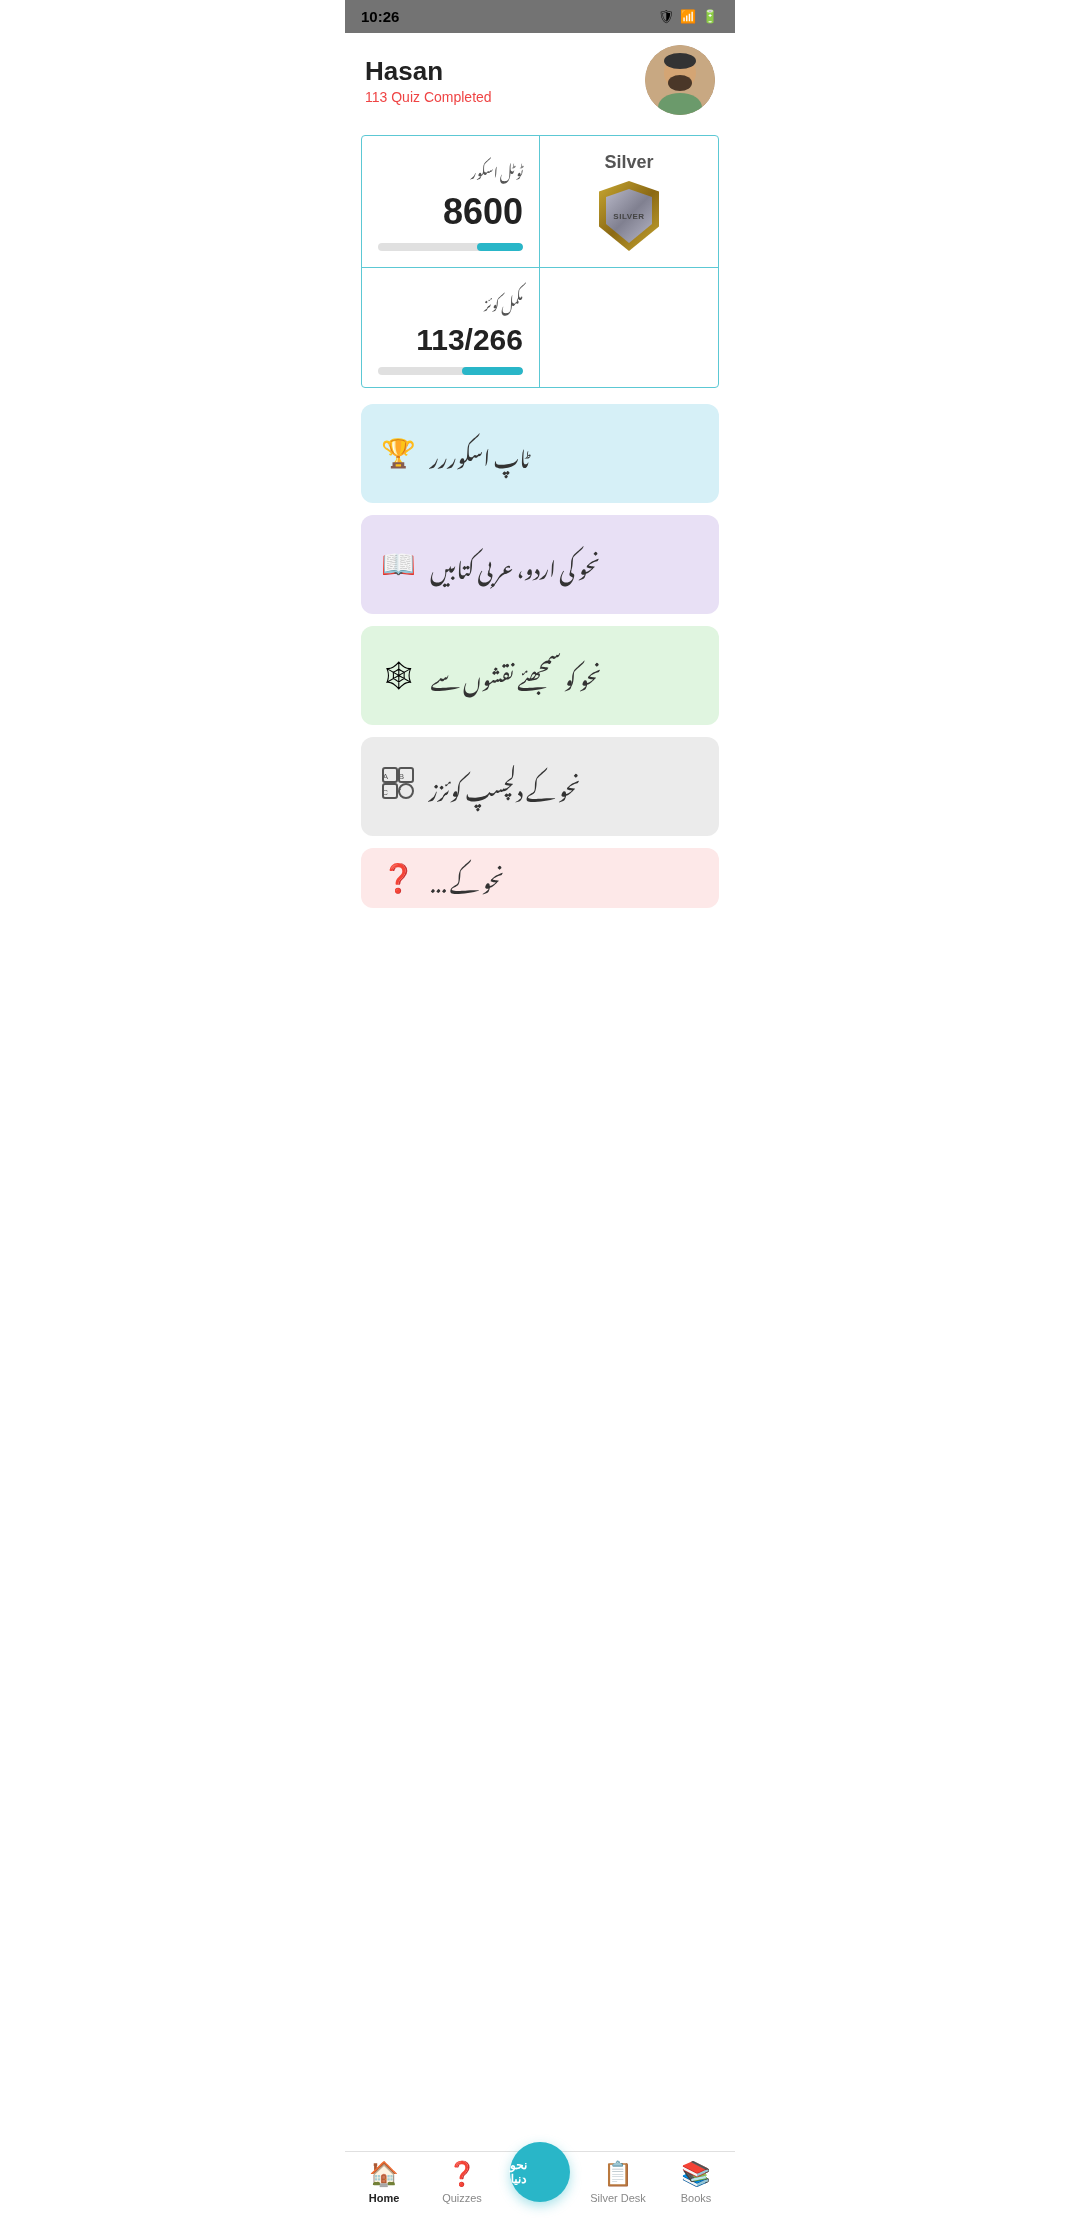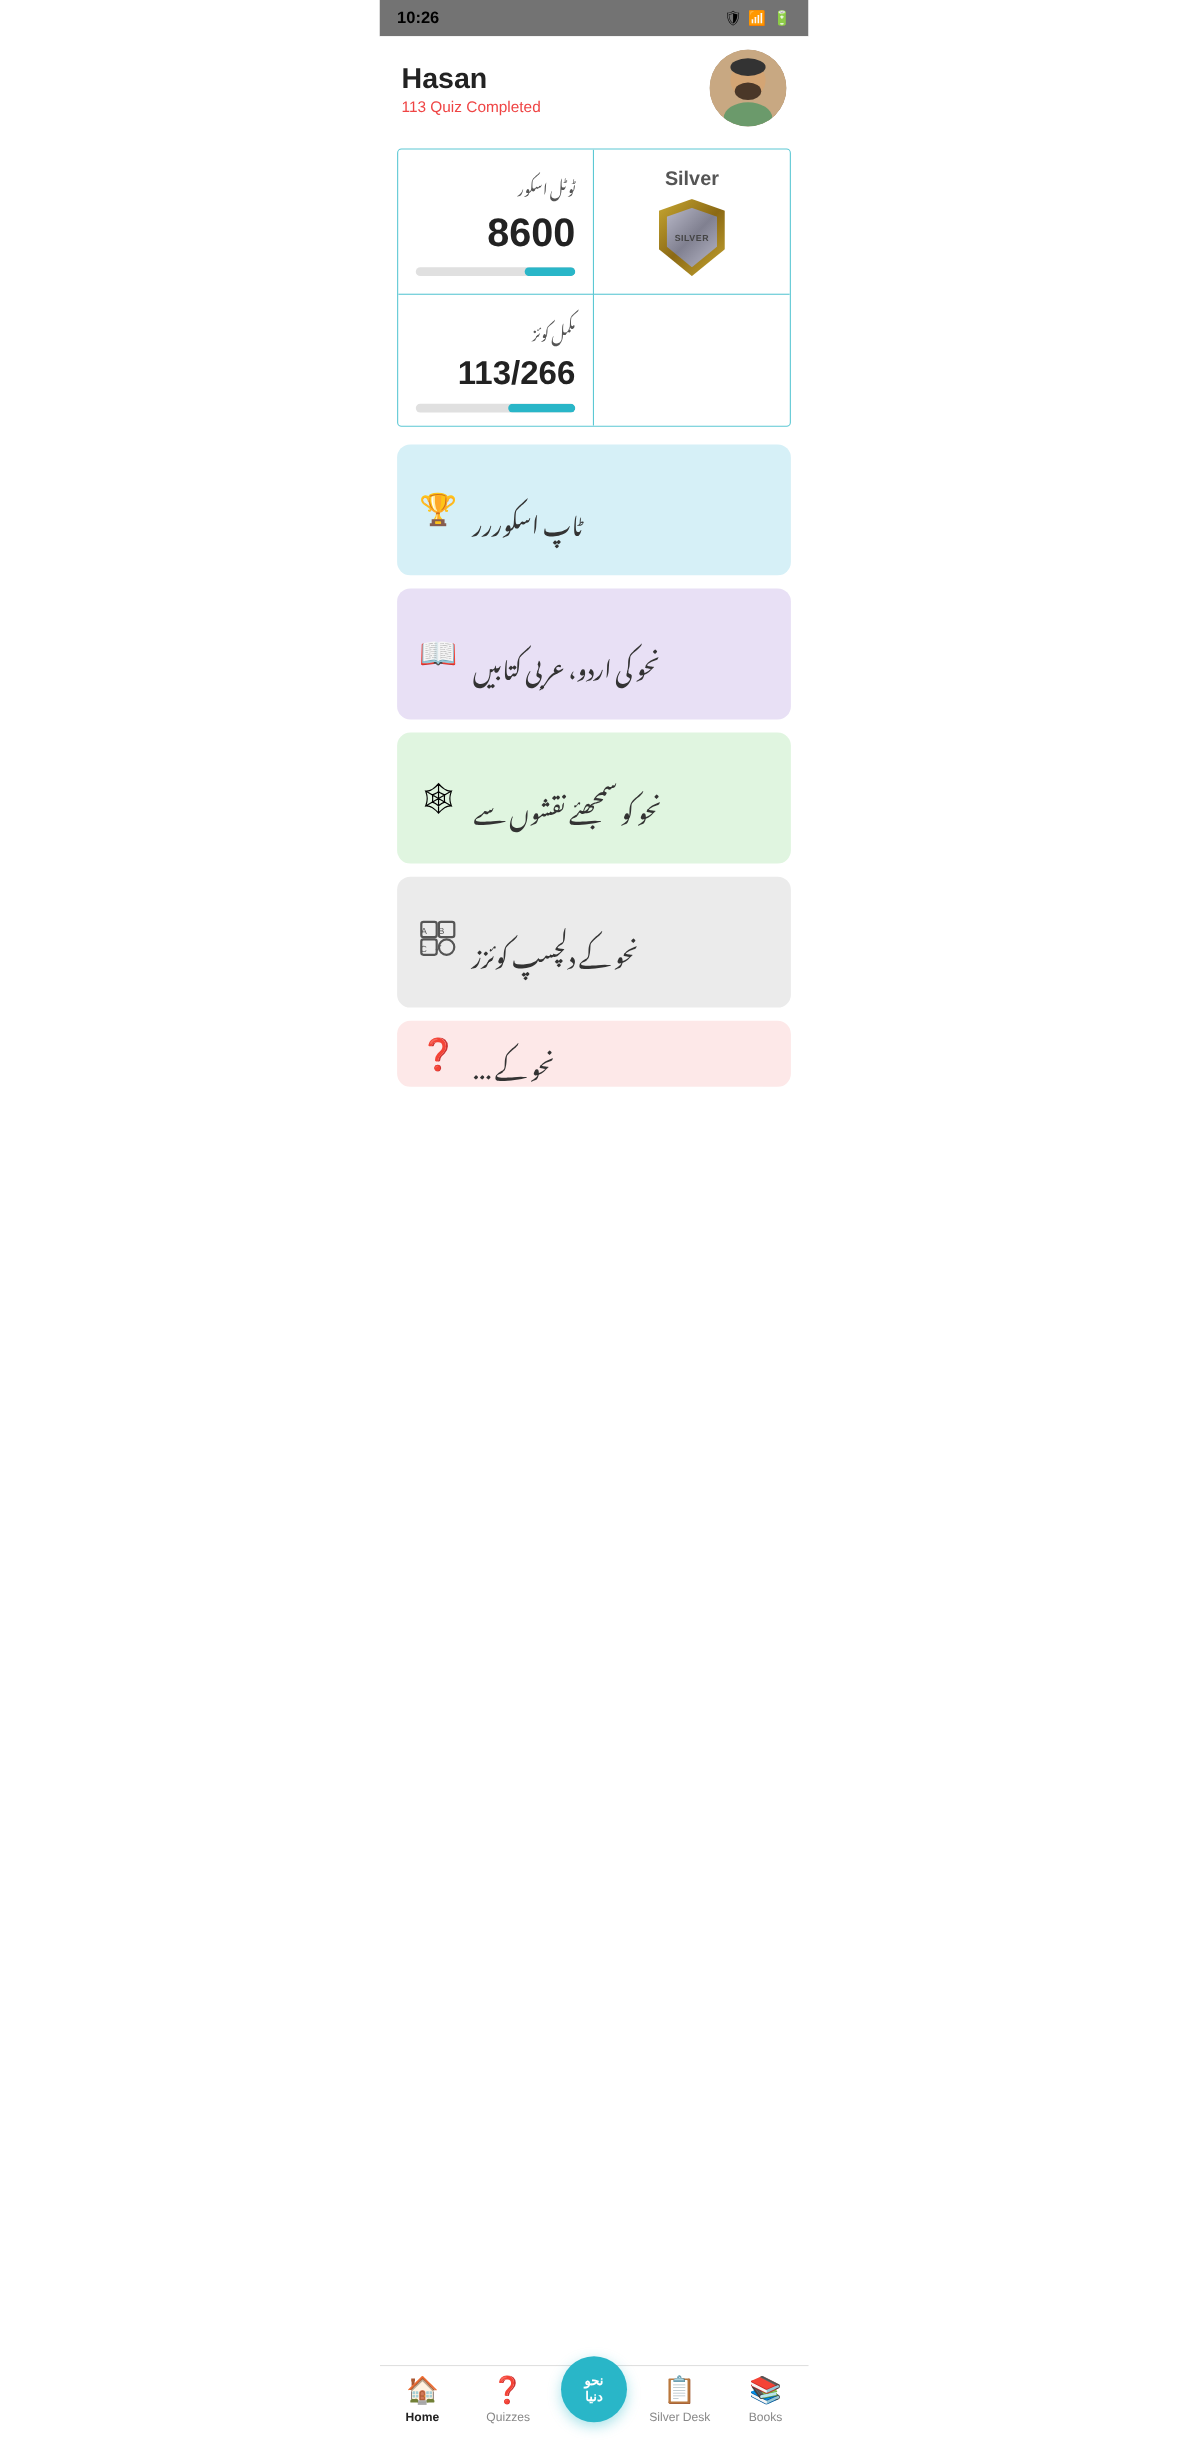"ٹاپ اسکوررر" .menu-item-text { margin-top: 20px -> none }
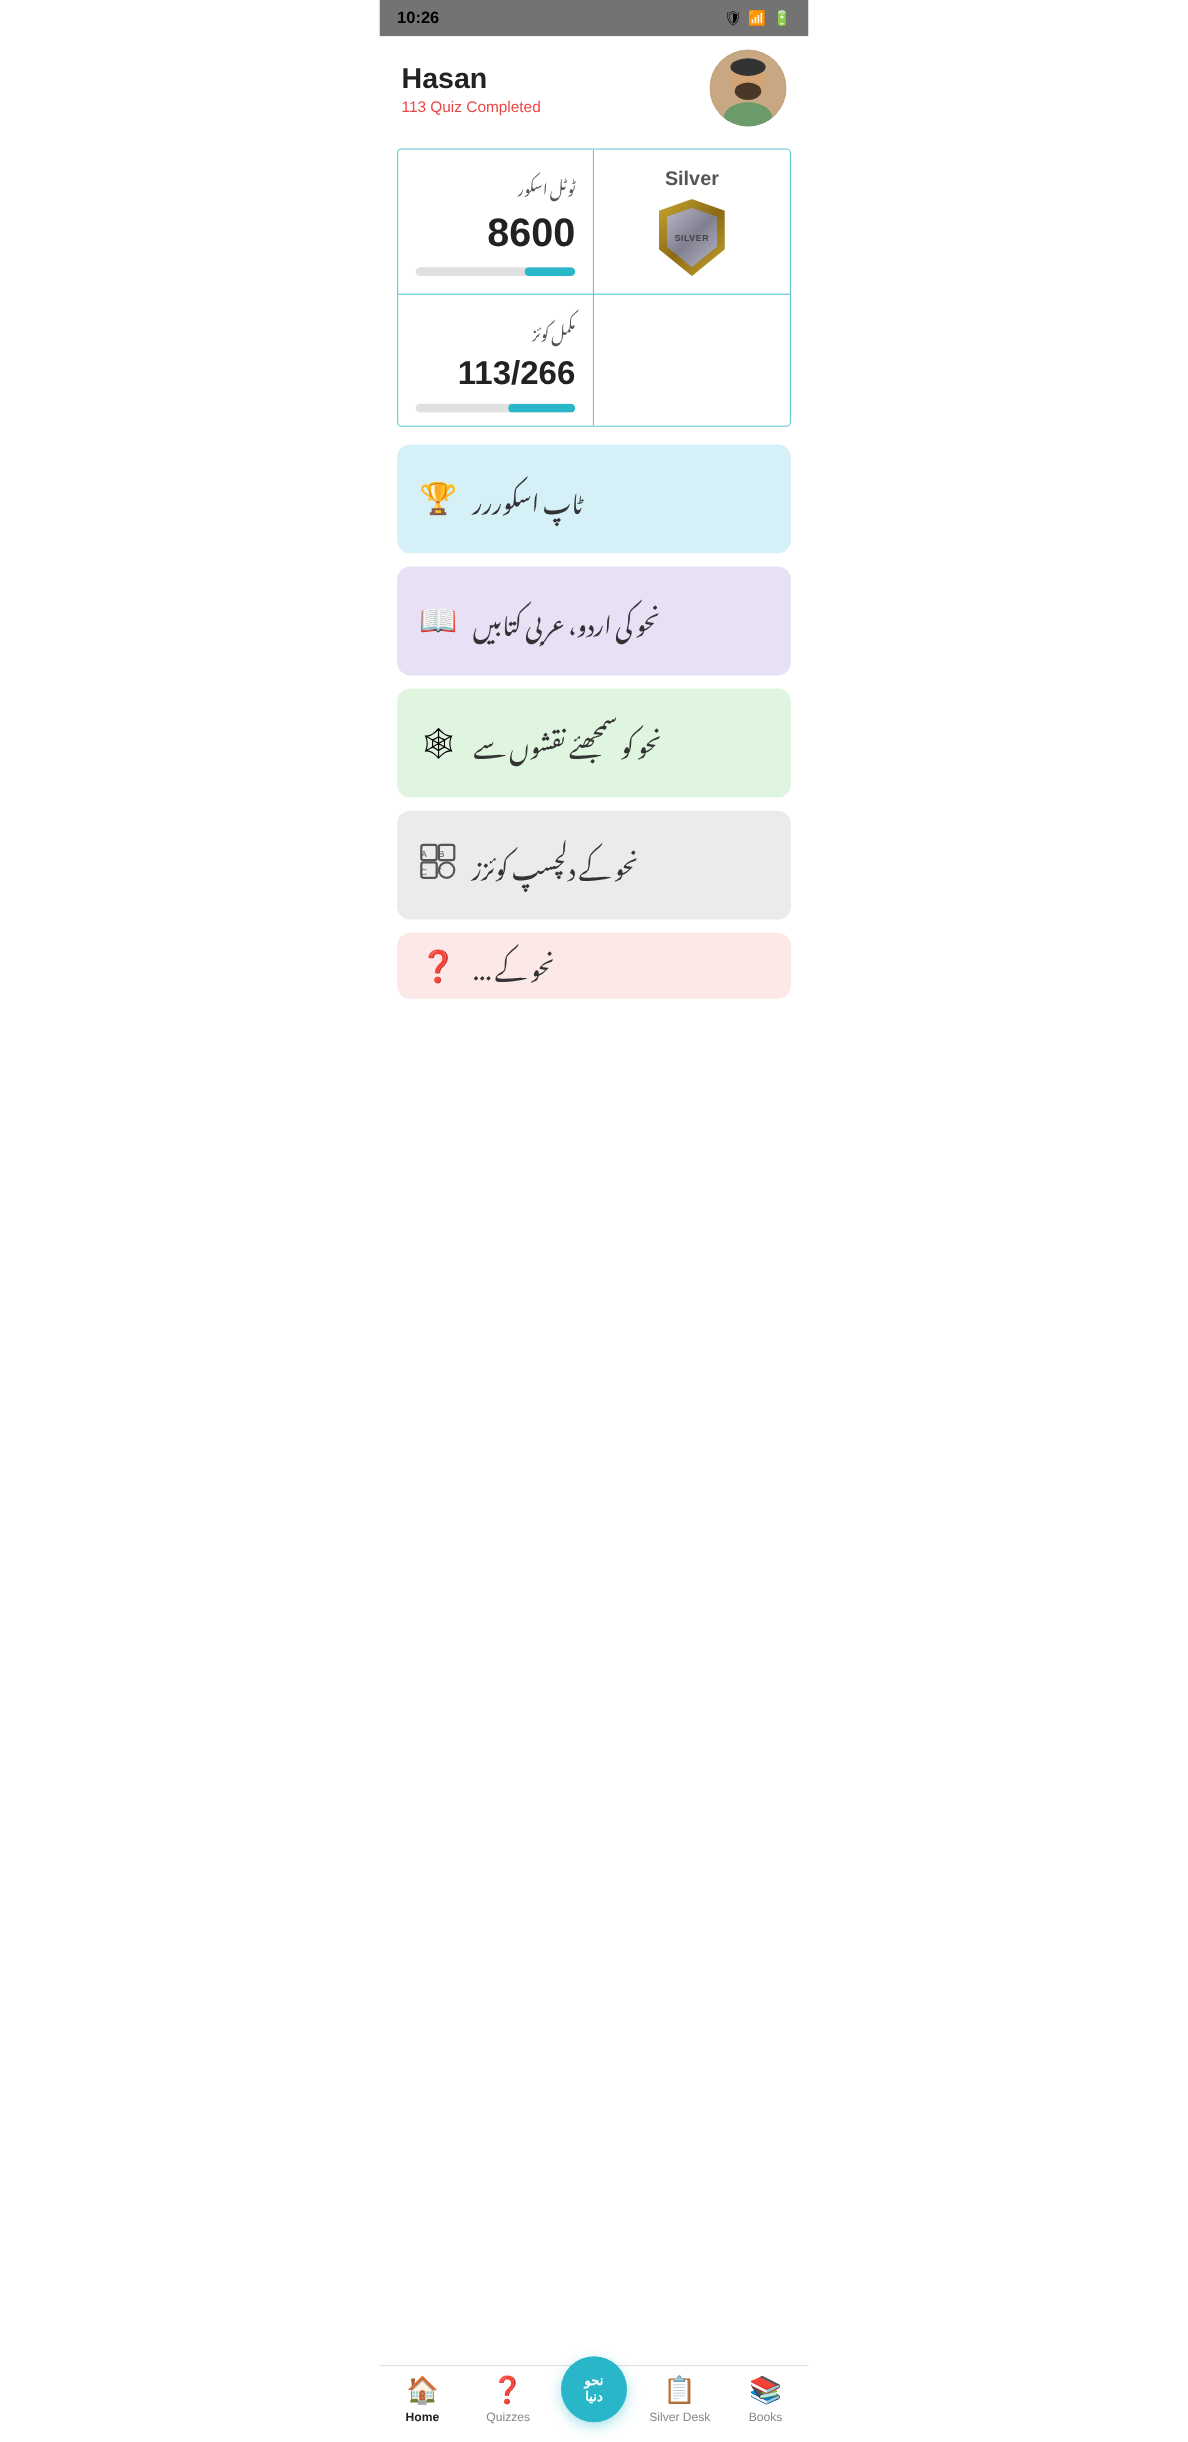"نحو" .nav-center-circle { justify-content: center -> none }
